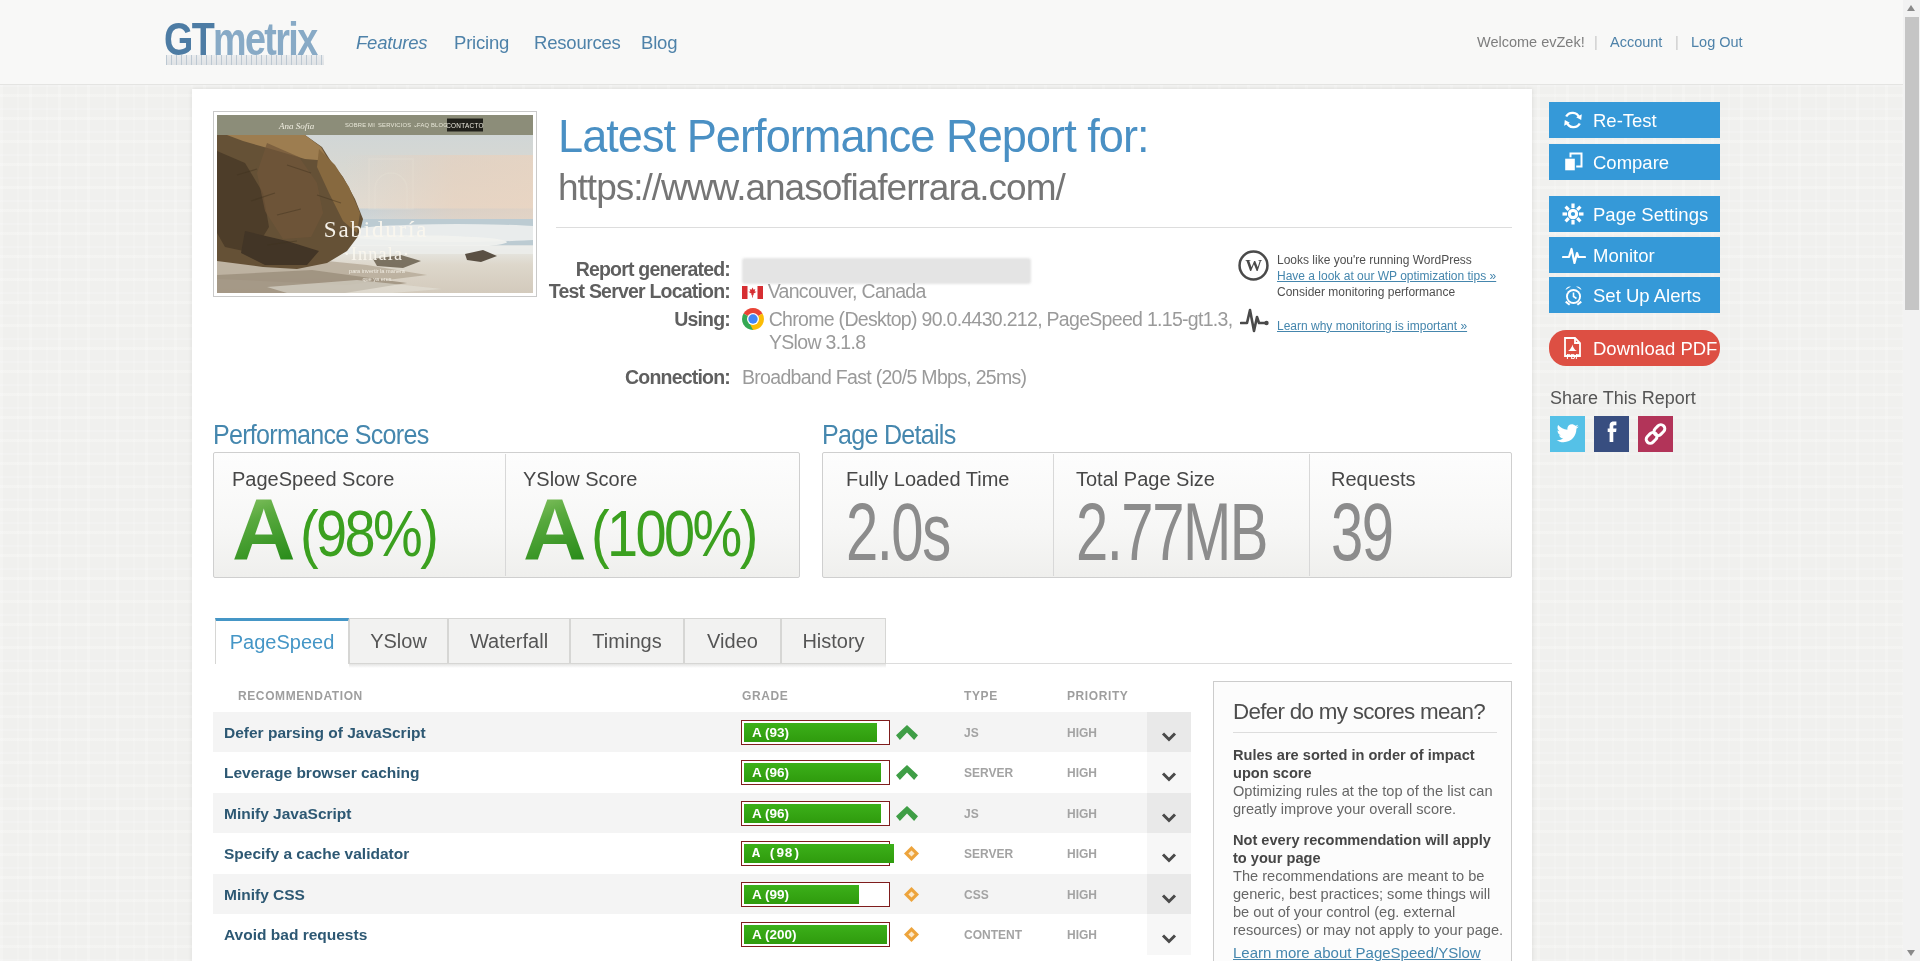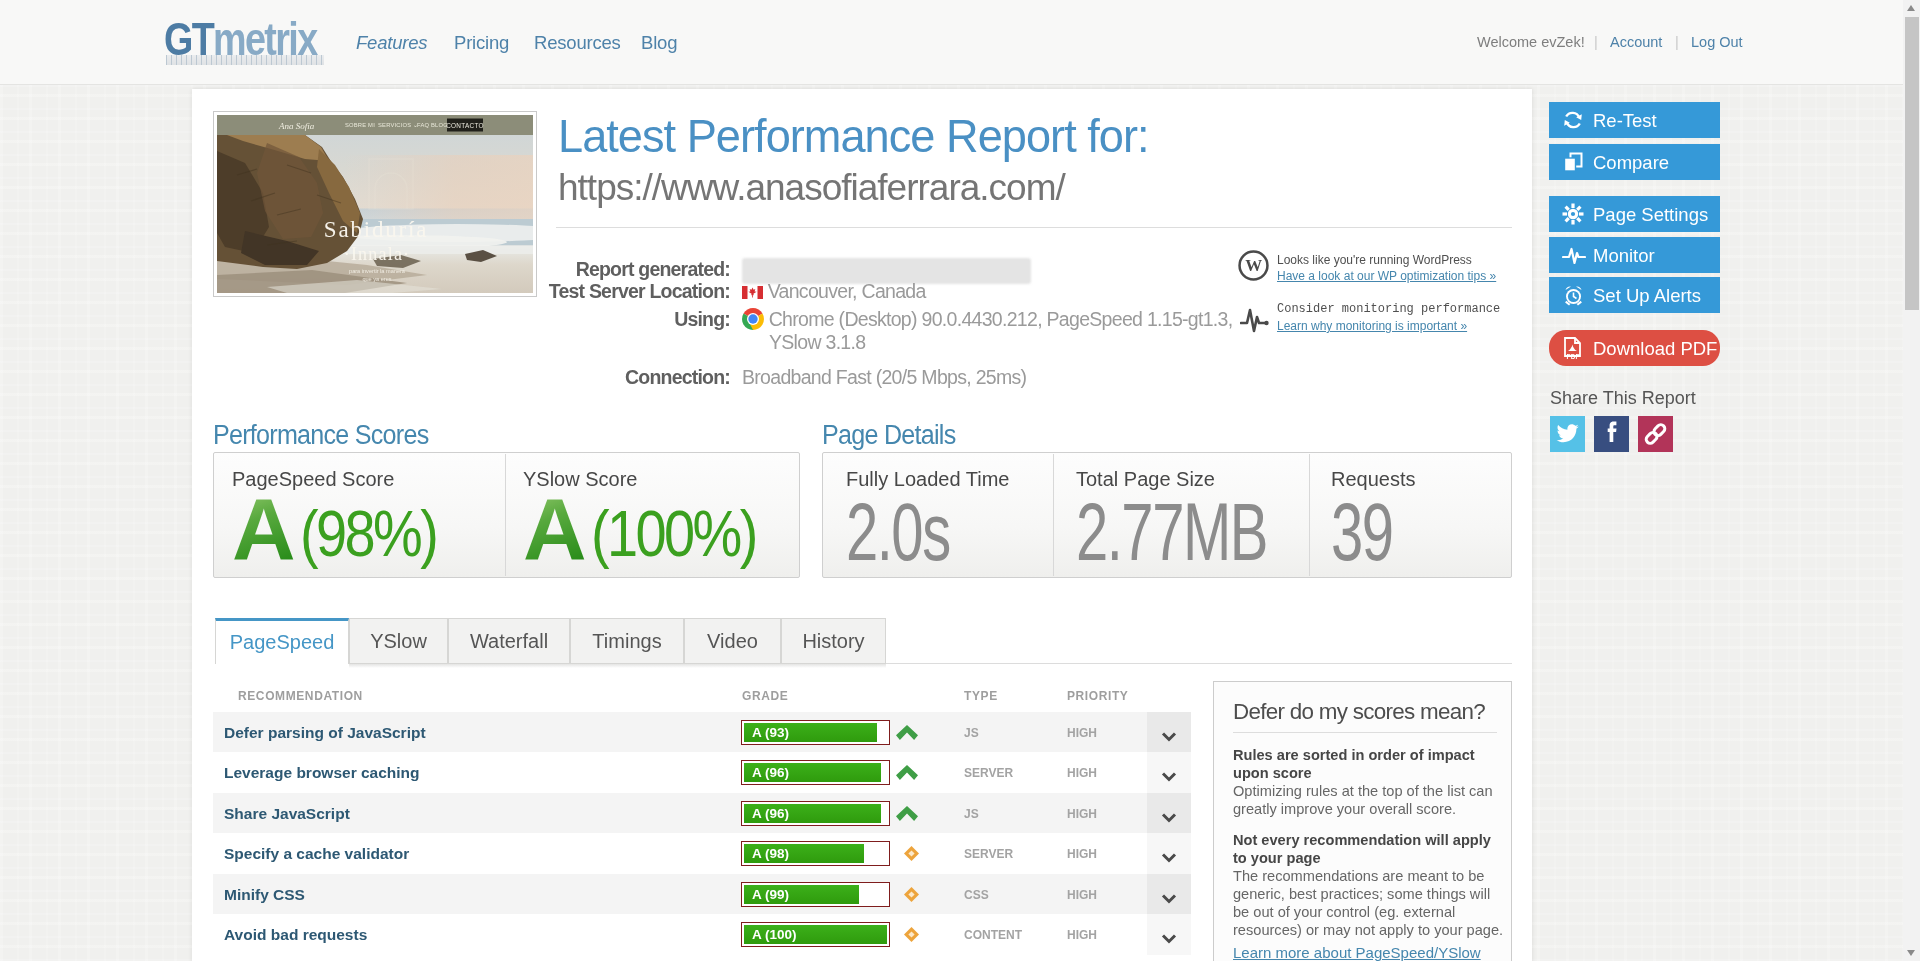"Consider monitoring performance" div.notice-t { font-family: Liberation Mono, monospace -> none; top: 213px -> 196px }
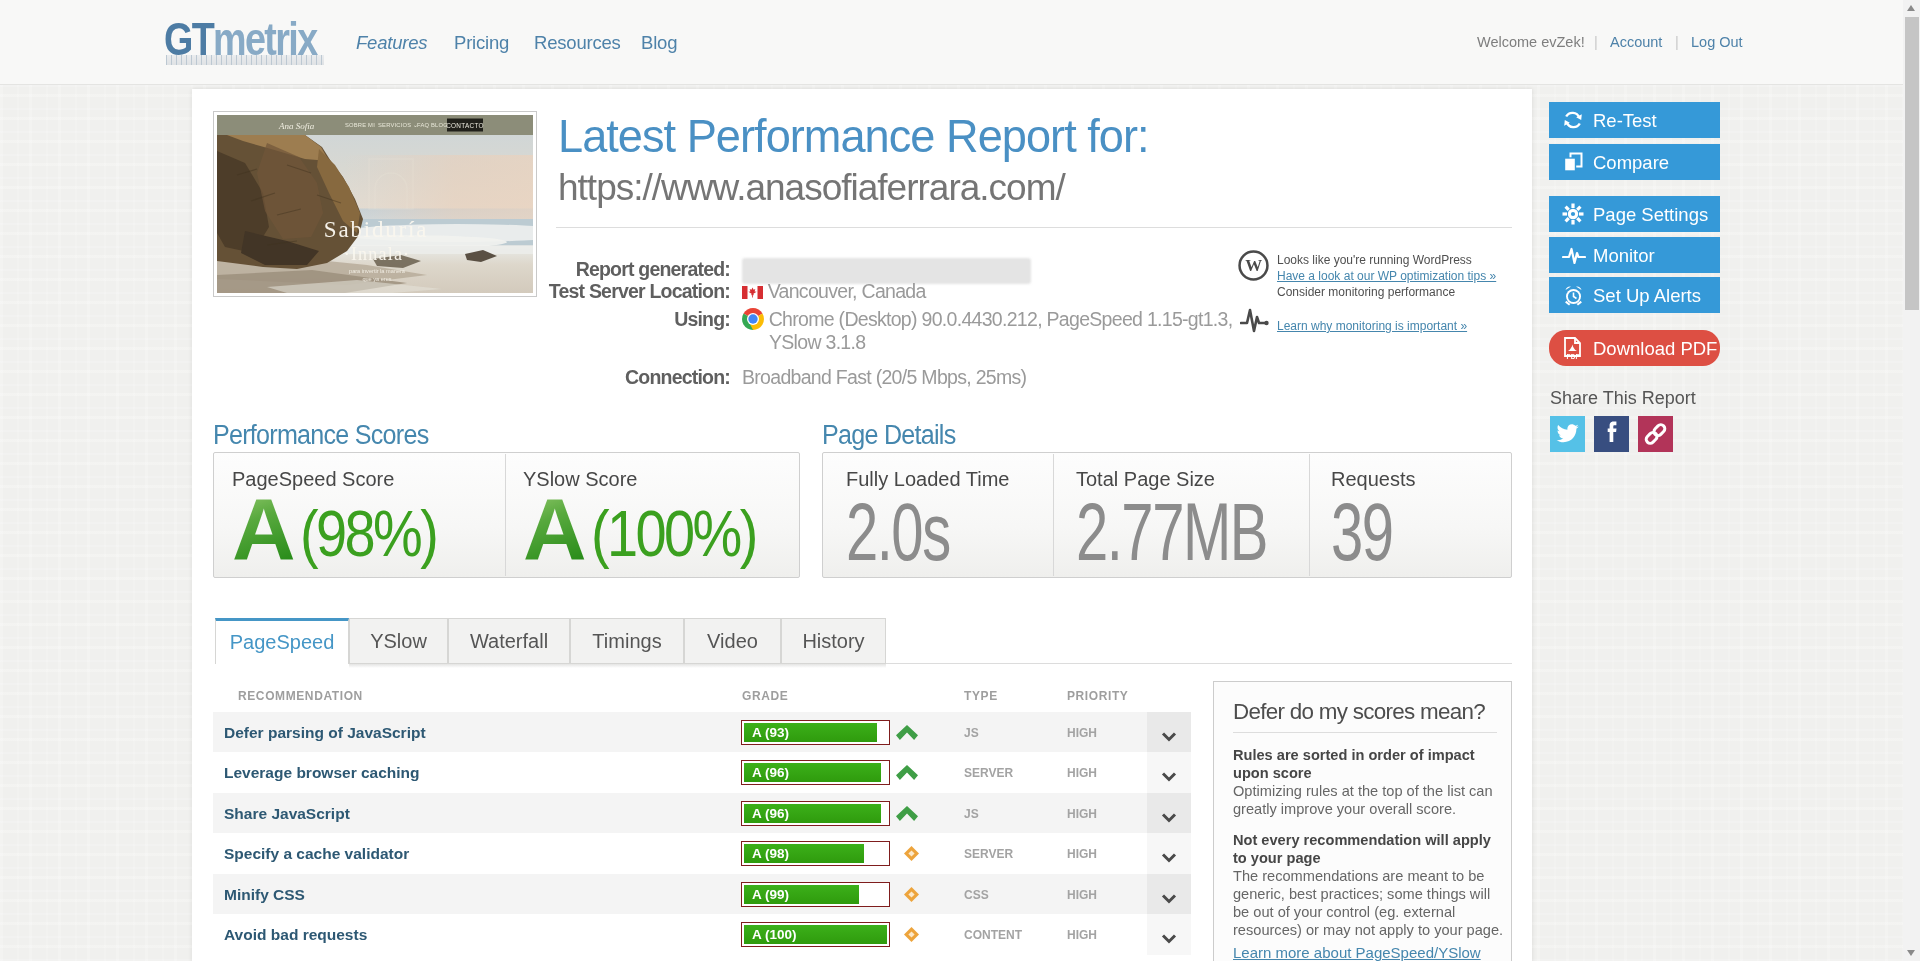"Share JavaScript" div.title { text: Share -> Minify }
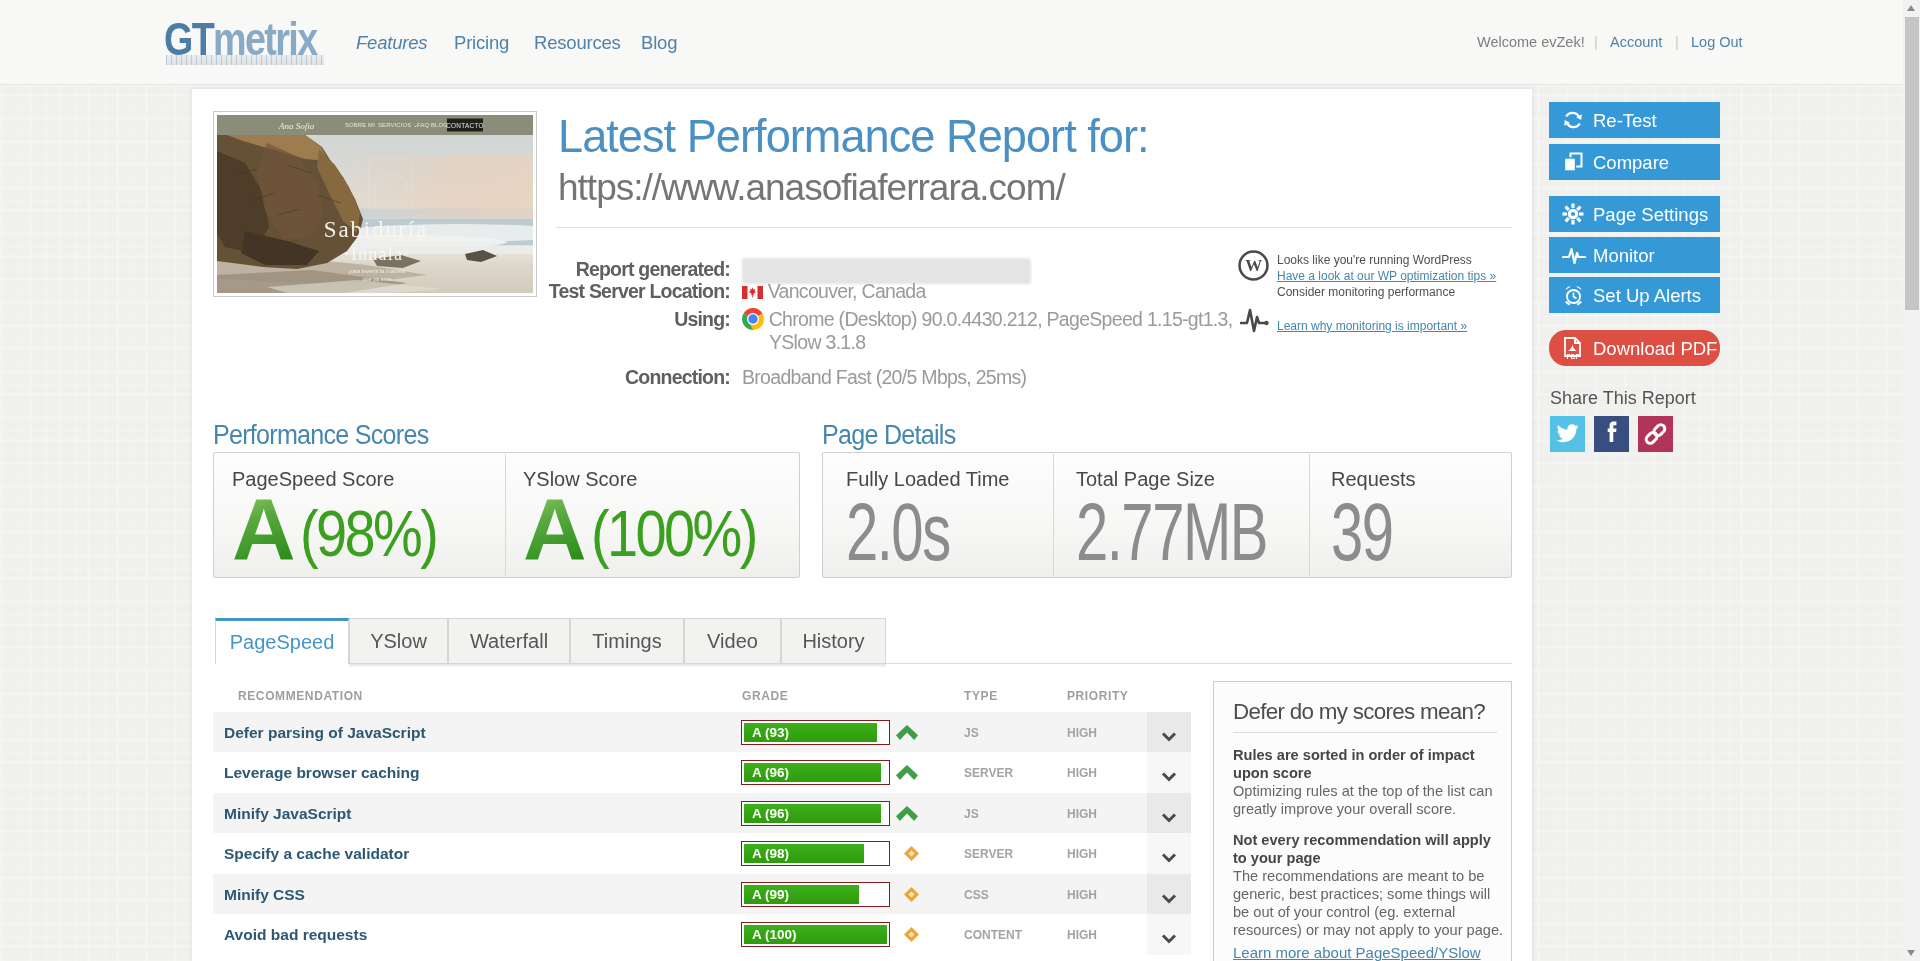"A (98)" div.barfill { font-family: none -> Liberation Mono, monospace; width: 120px -> 150px }
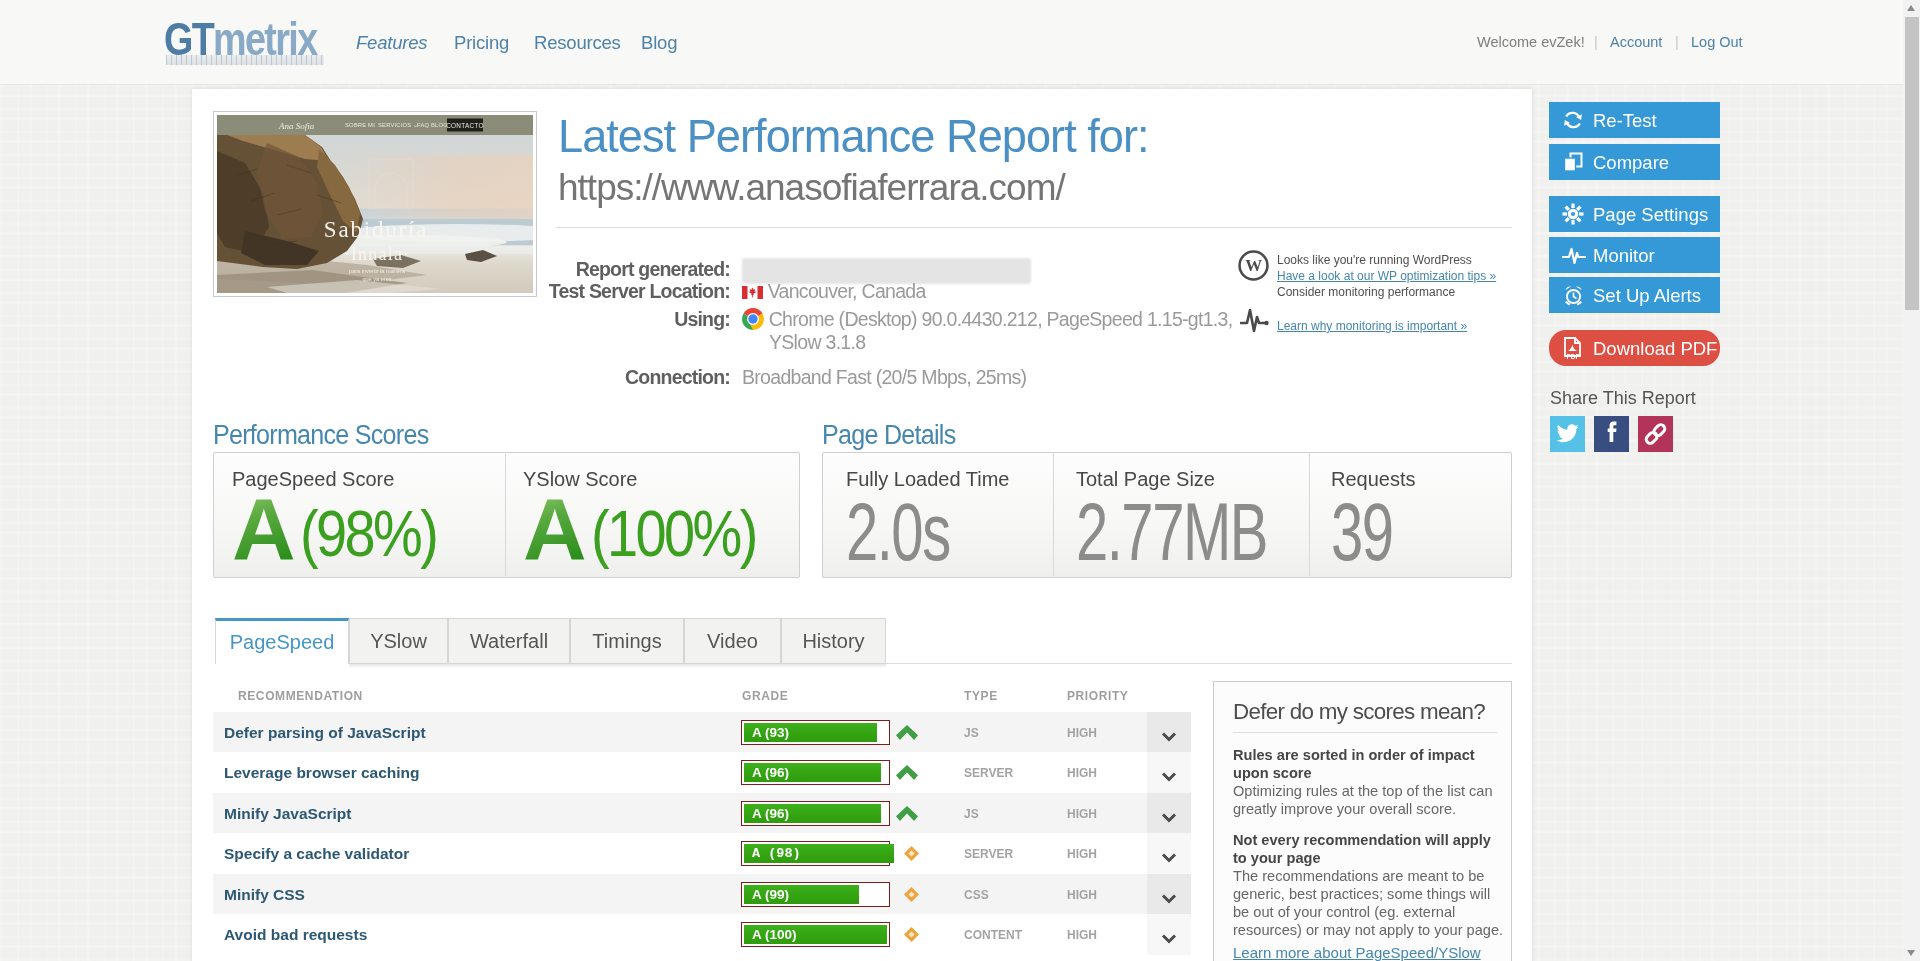"A (100)" div.barfill { text: 100 -> 200 }
